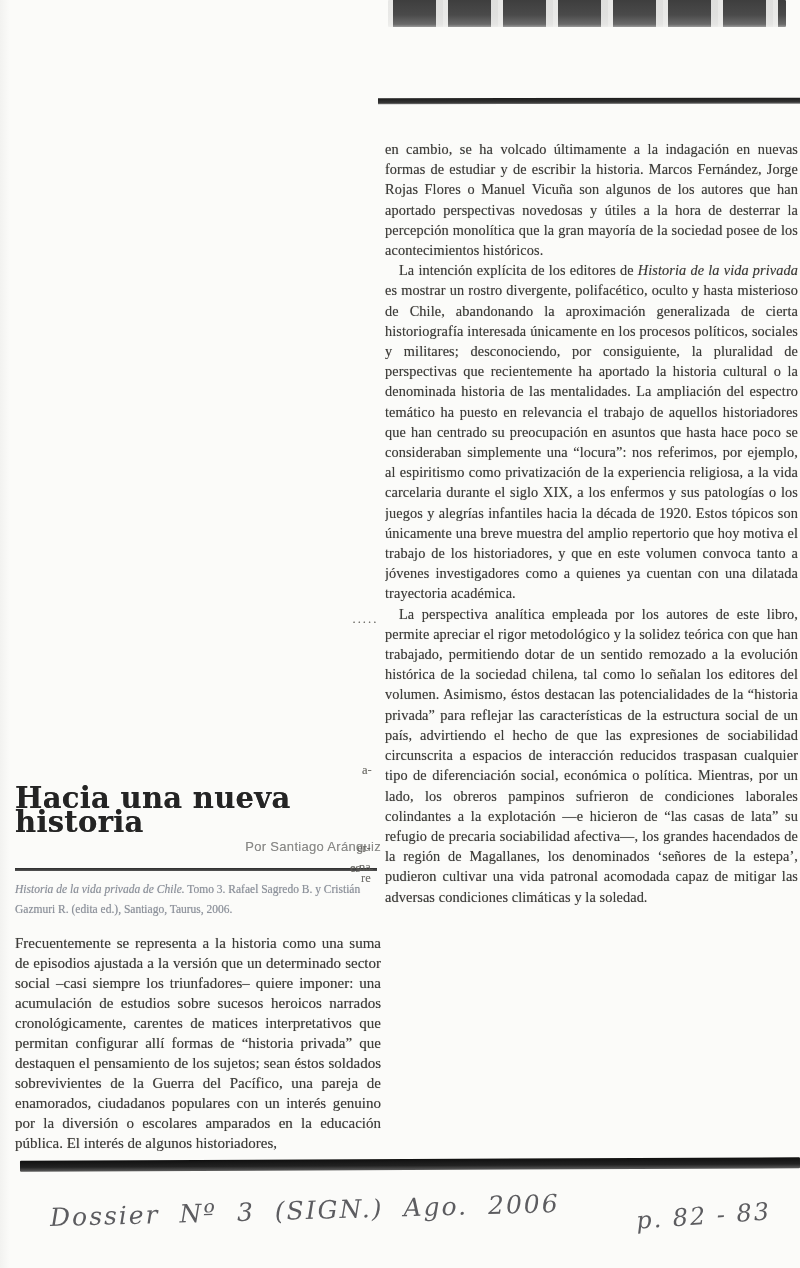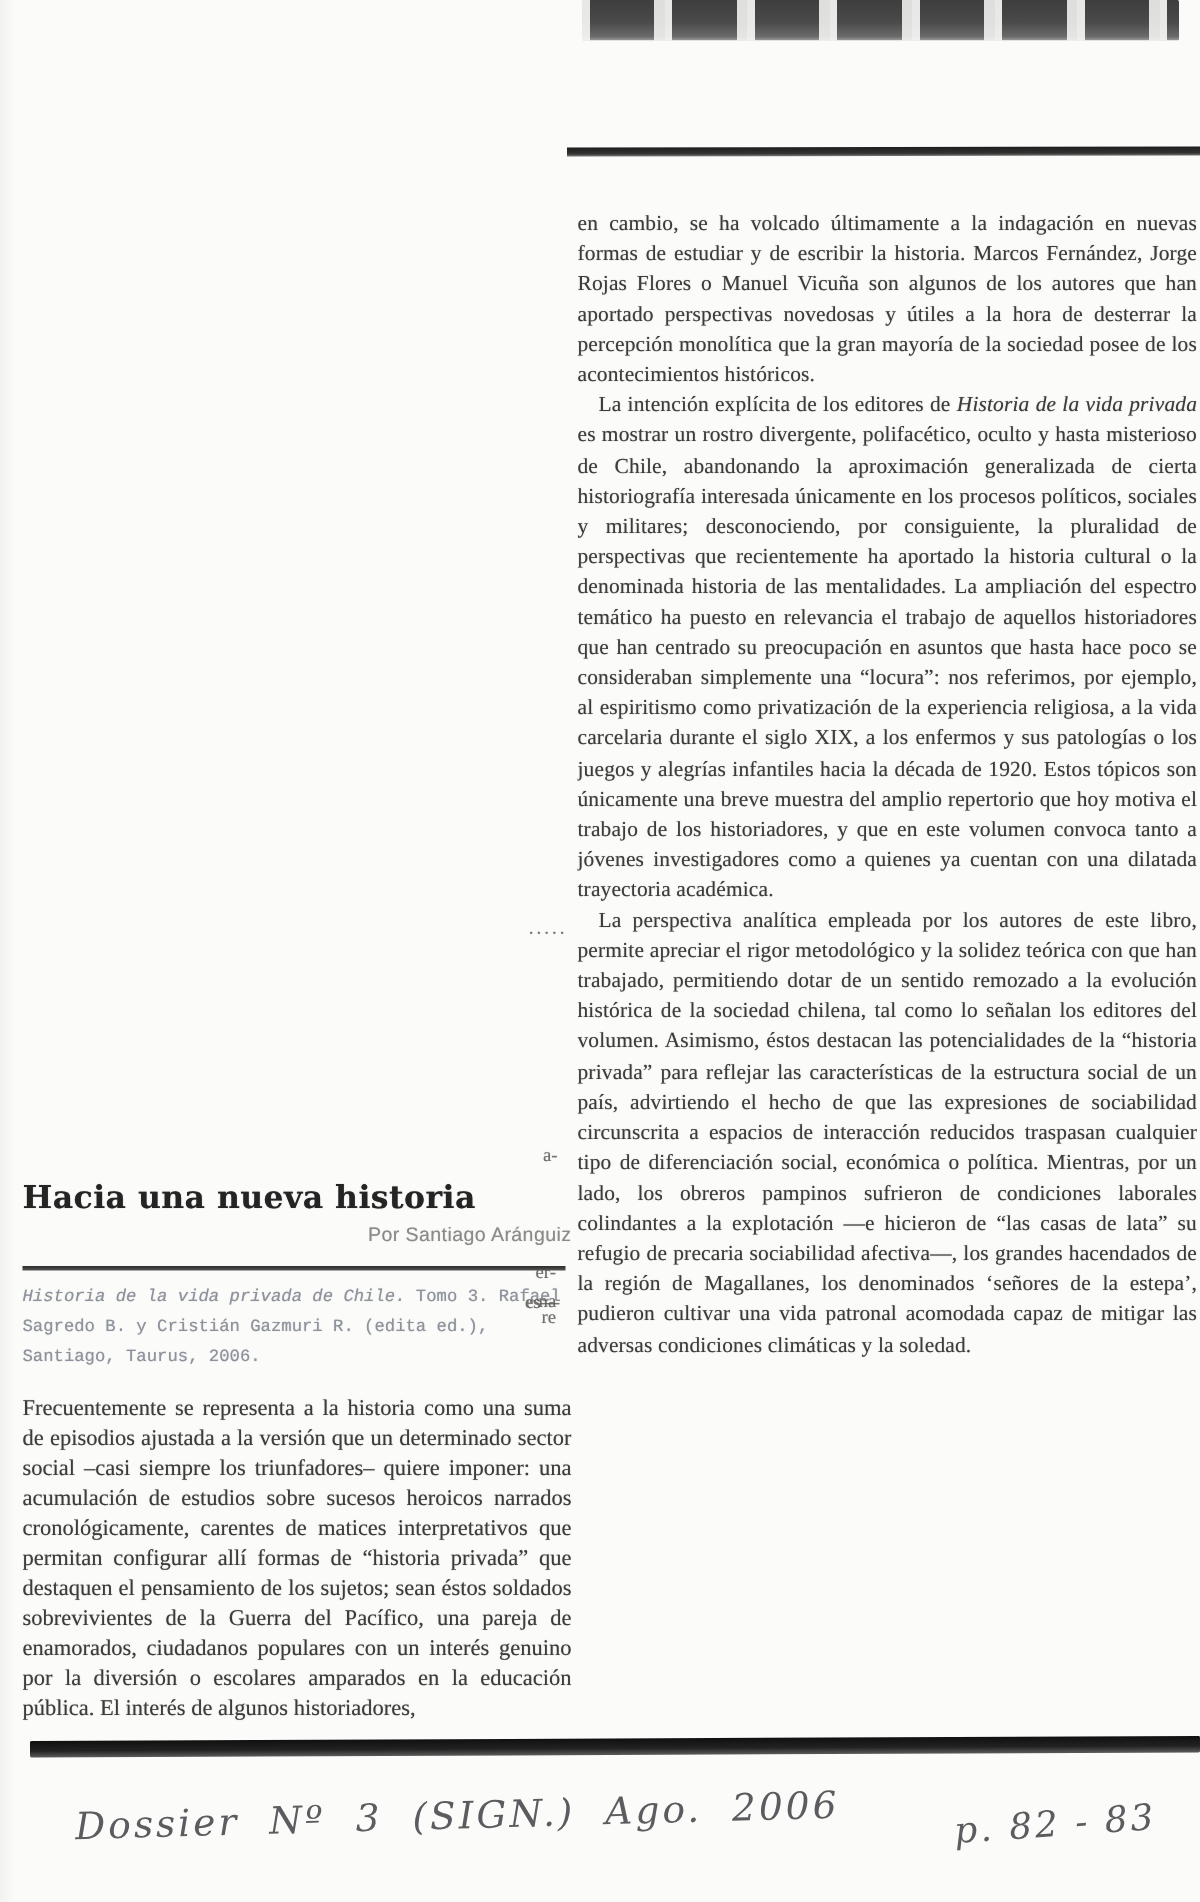"Hacia una nueva historia" .article-title { font-size: 21px -> 29px }
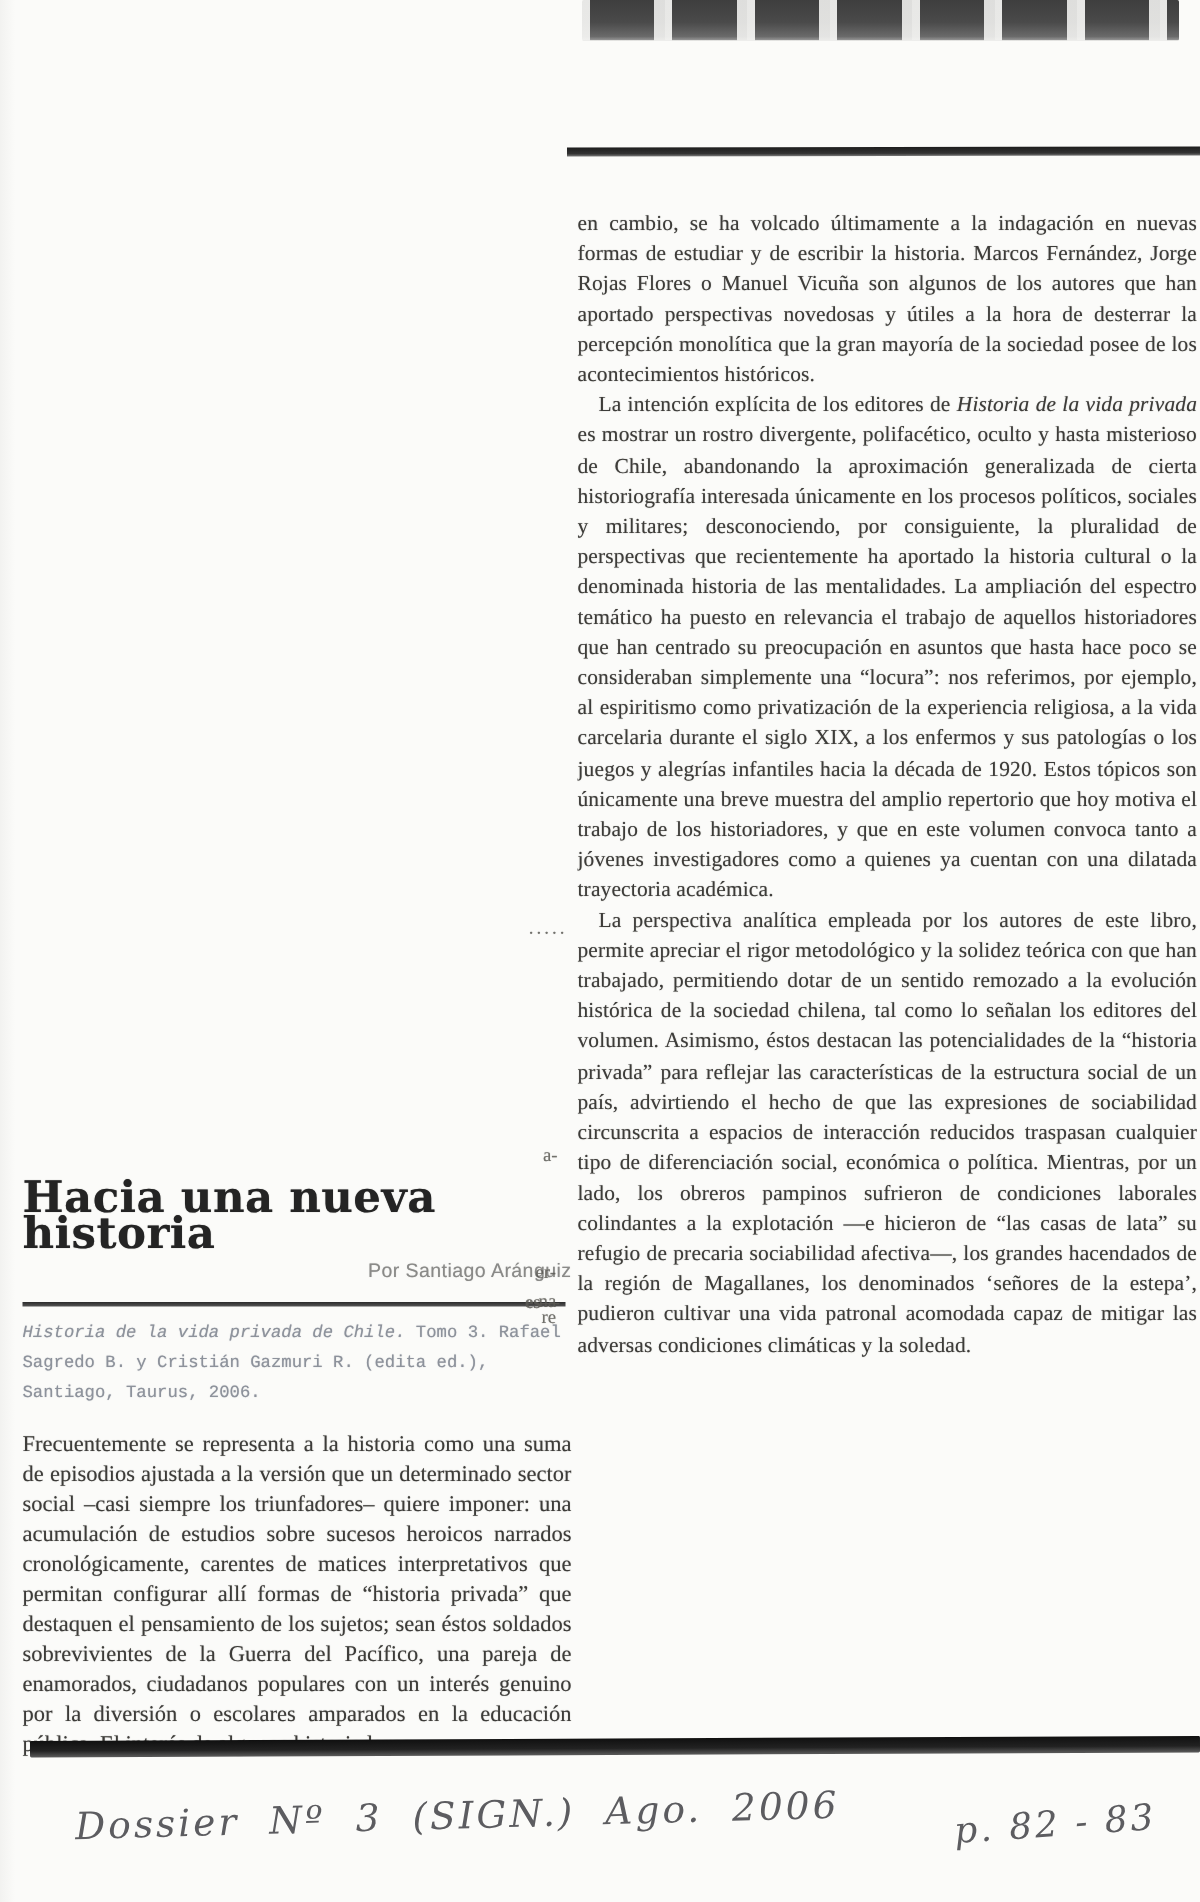"Historia de la vida privada de" .citation { font-family: Liberation Mono, monospace -> Liberation Serif, serif }
